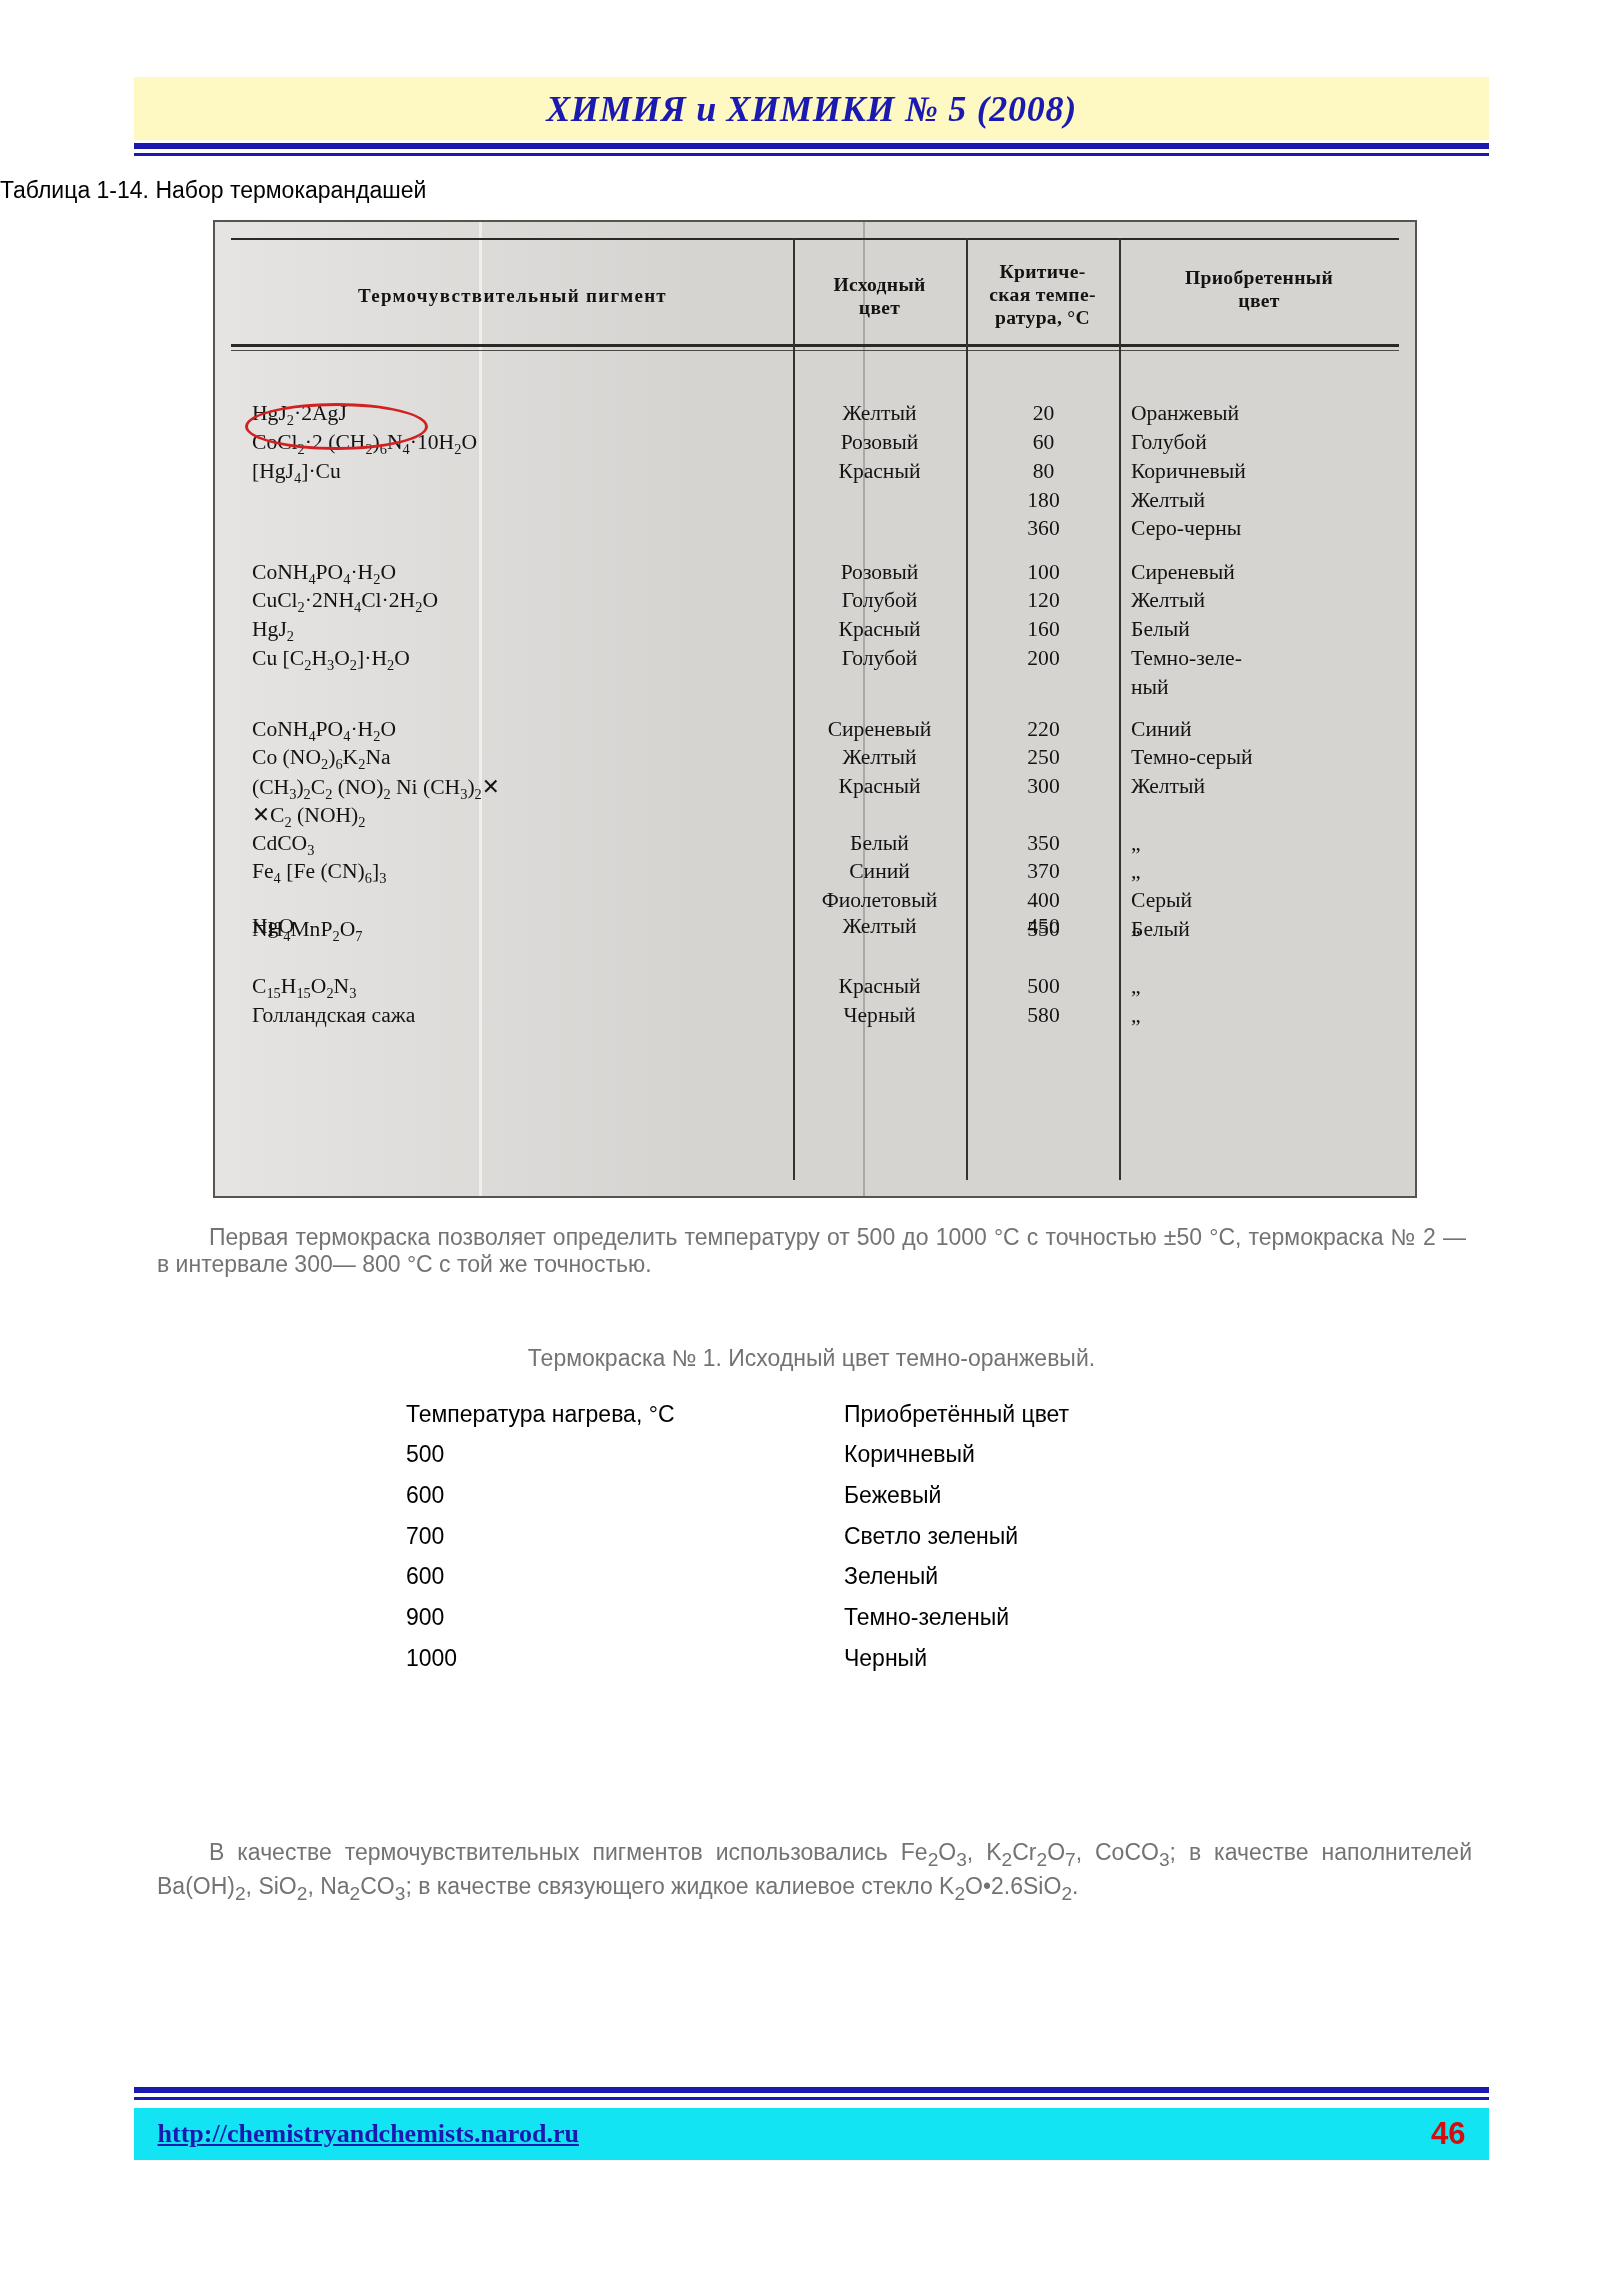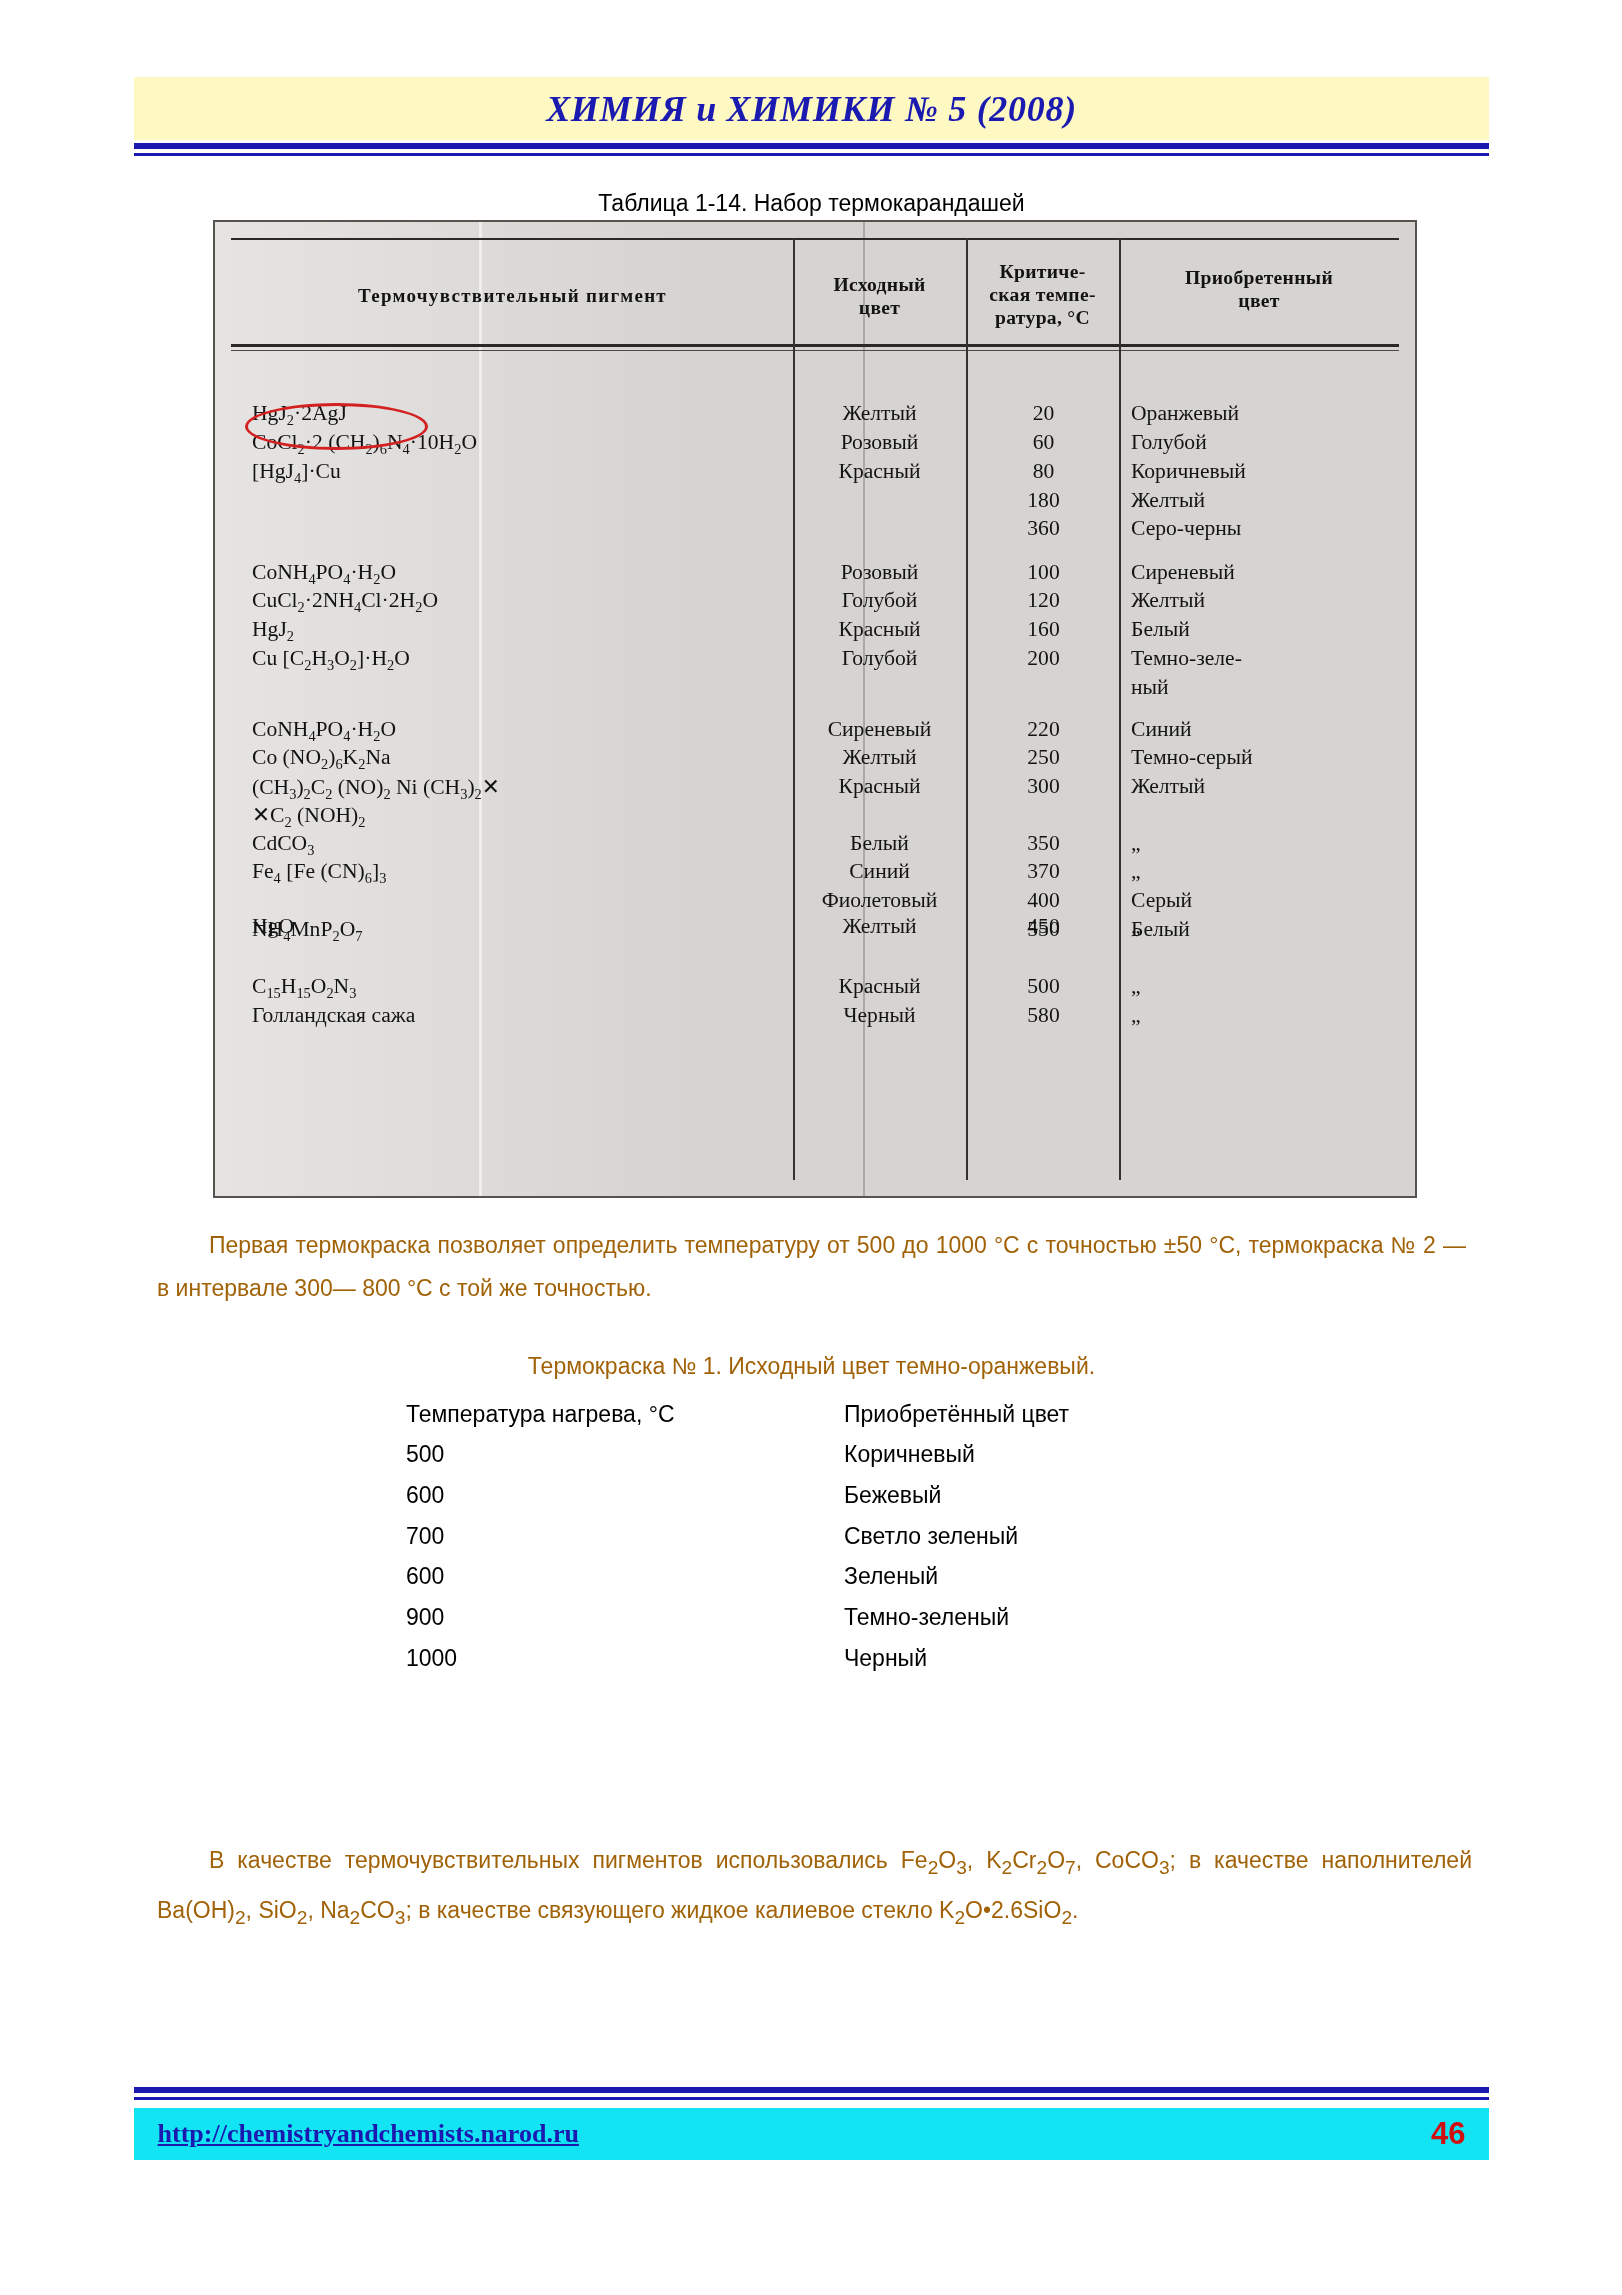"Таблица 1-14. Набор термокарандашей" .table-caption { margin-top: 13px -> none; text-align: center -> none }
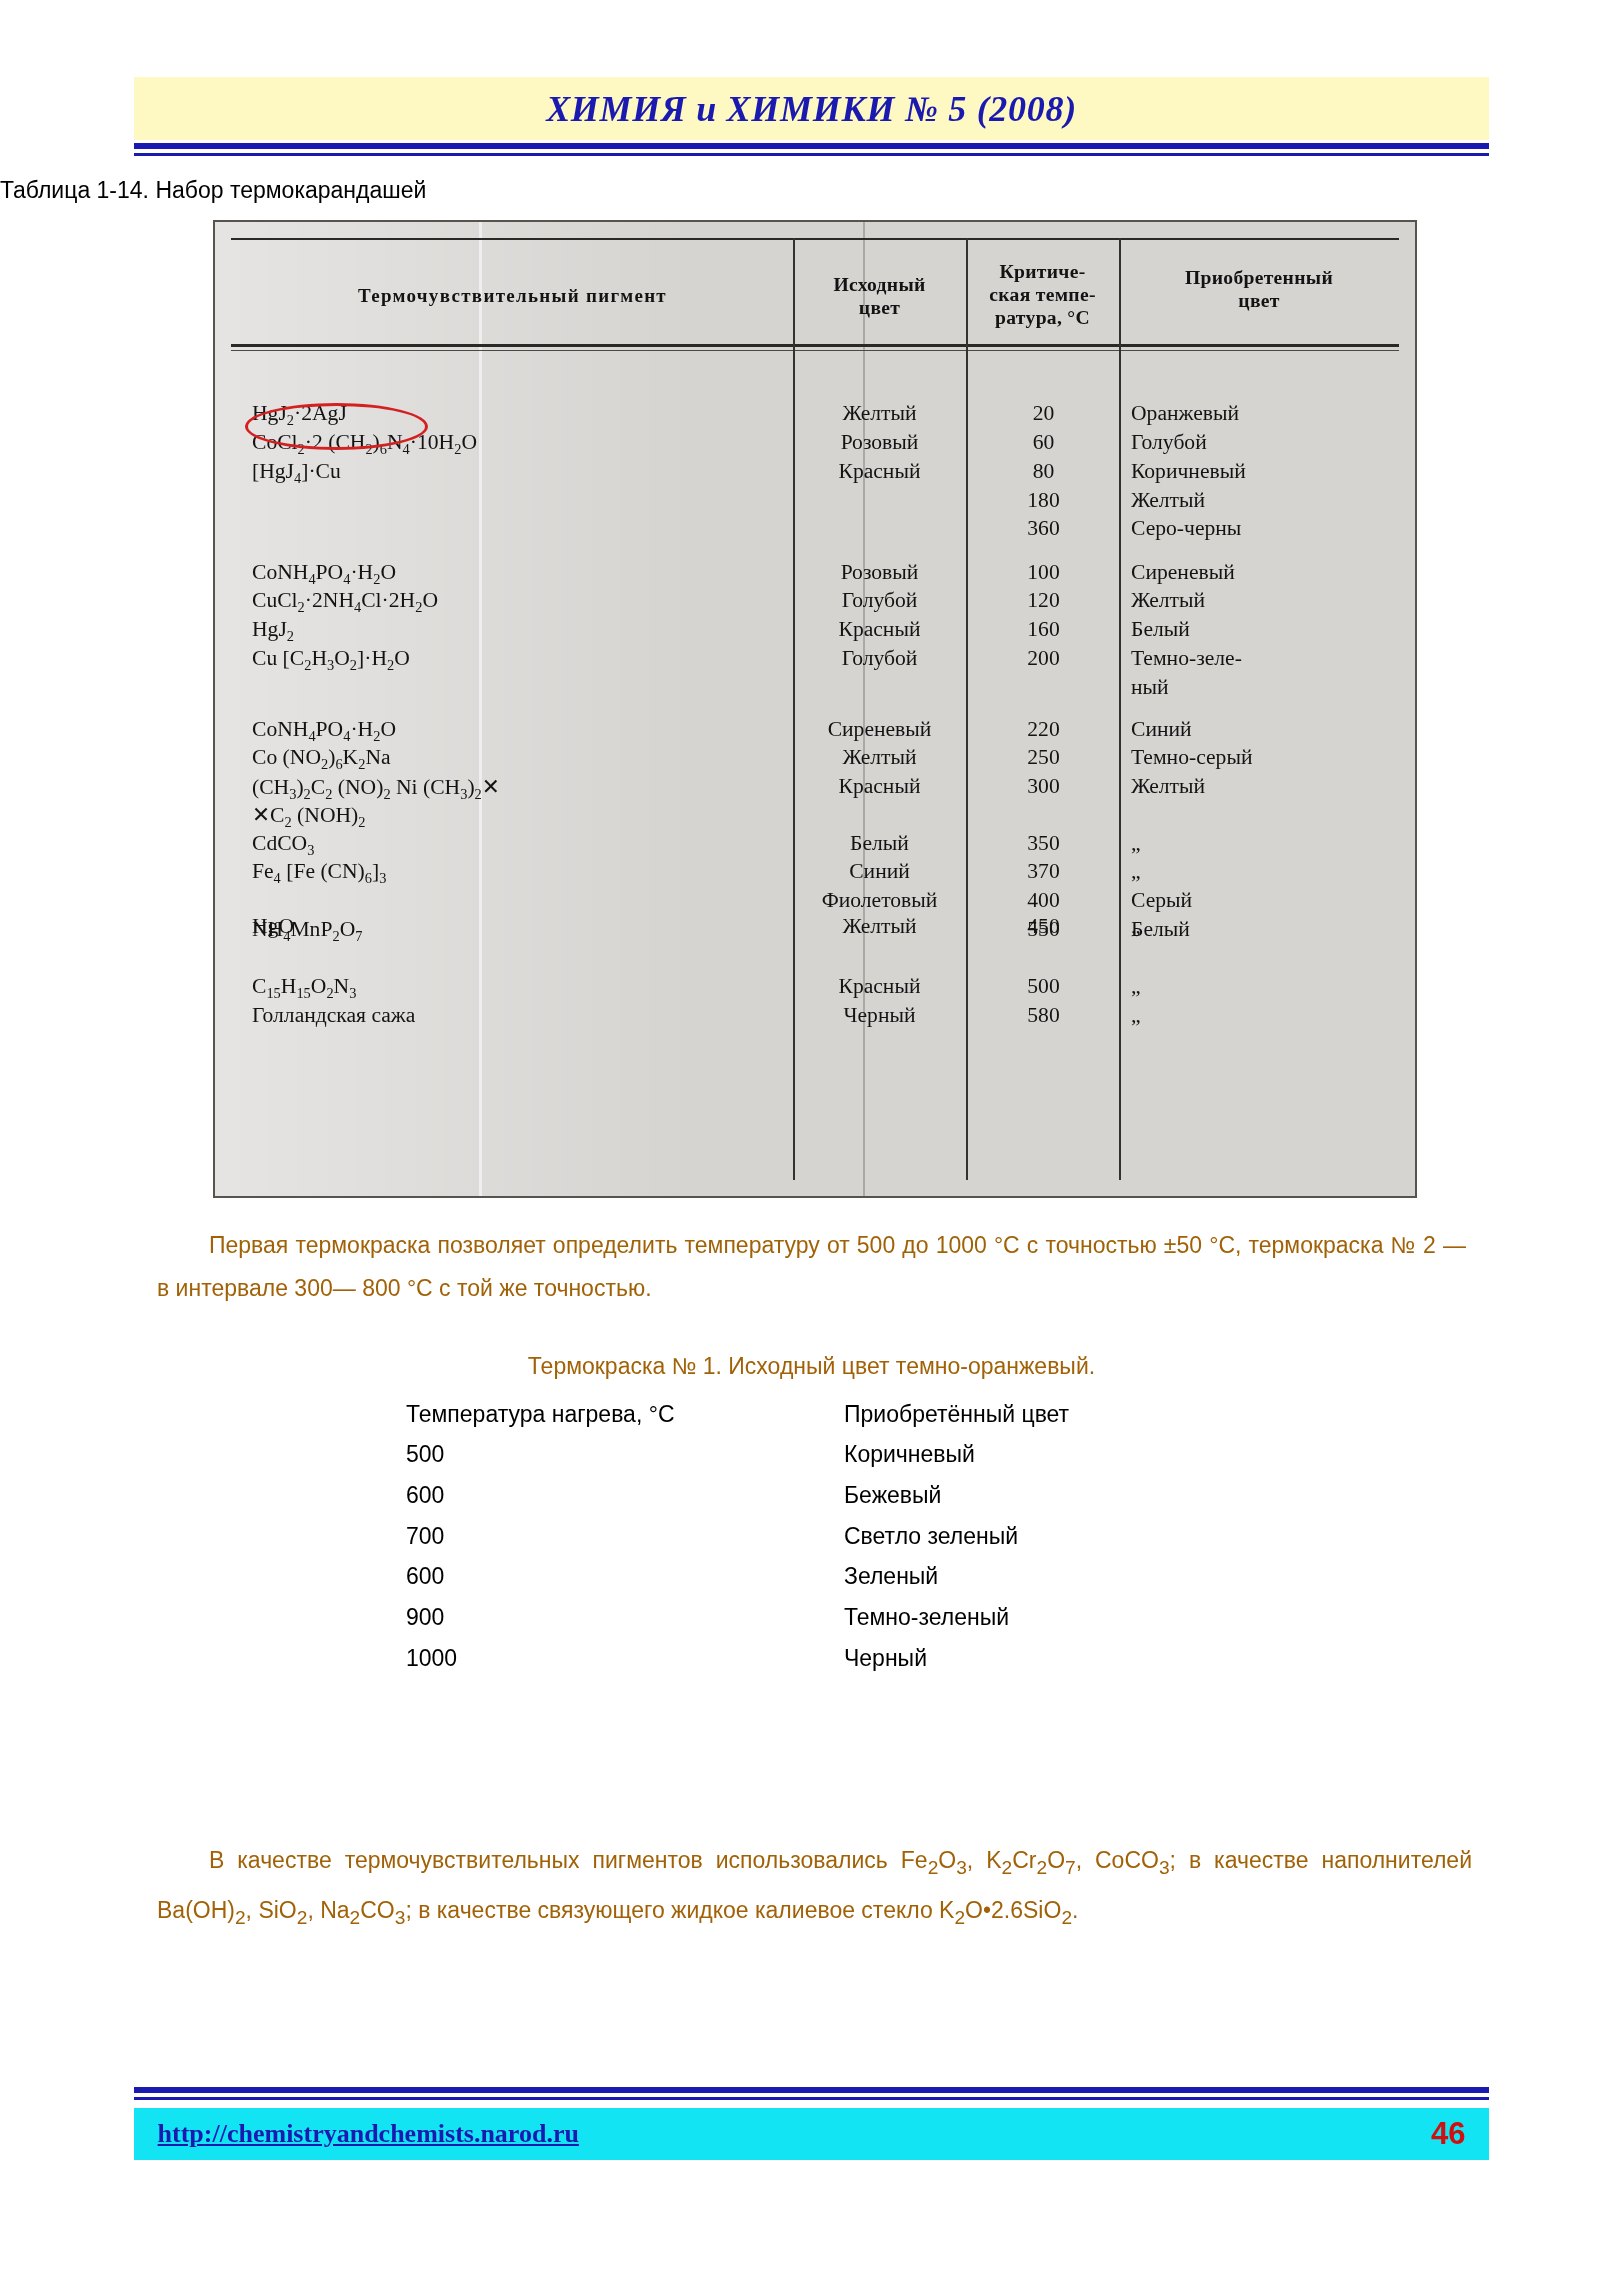"Первая термокраска позволяет определить" .para { color: #a16207 -> #737373; line-height: 43px -> 27px }
